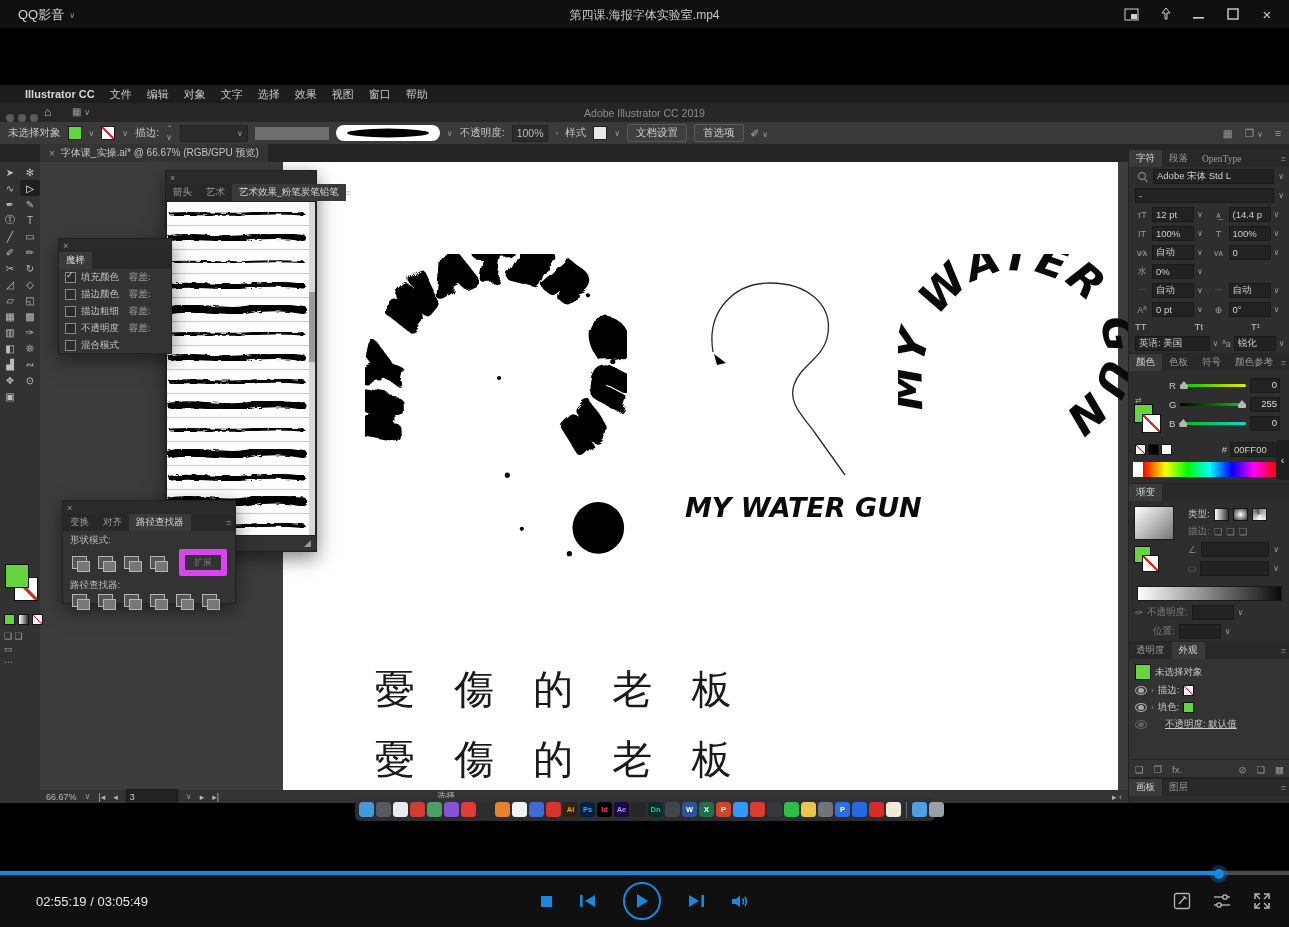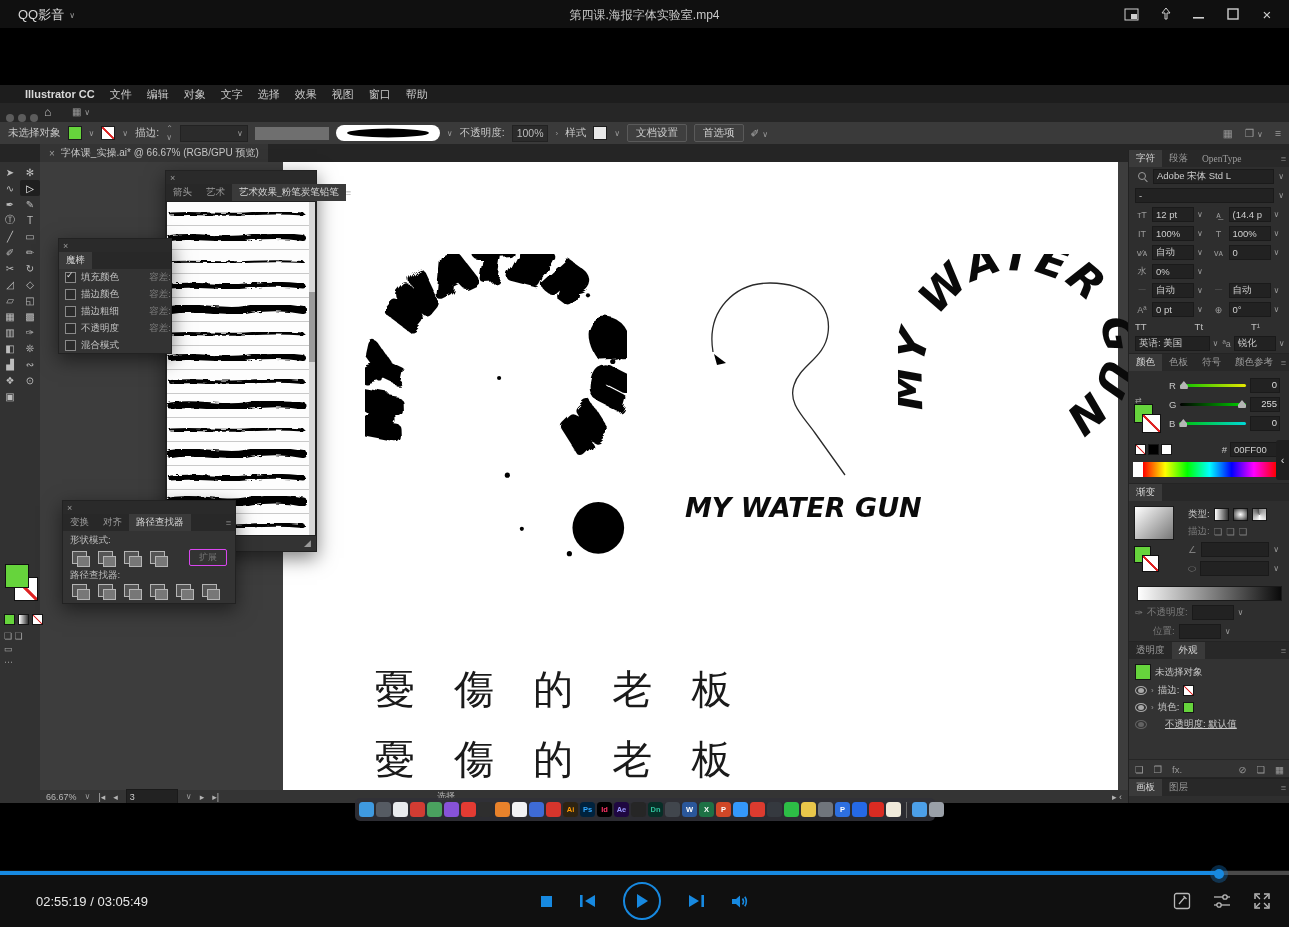"Adobe Illustrator CC 2019" div.abs { html: none -> <div>Adobe Illustrator CC 2019</div> }
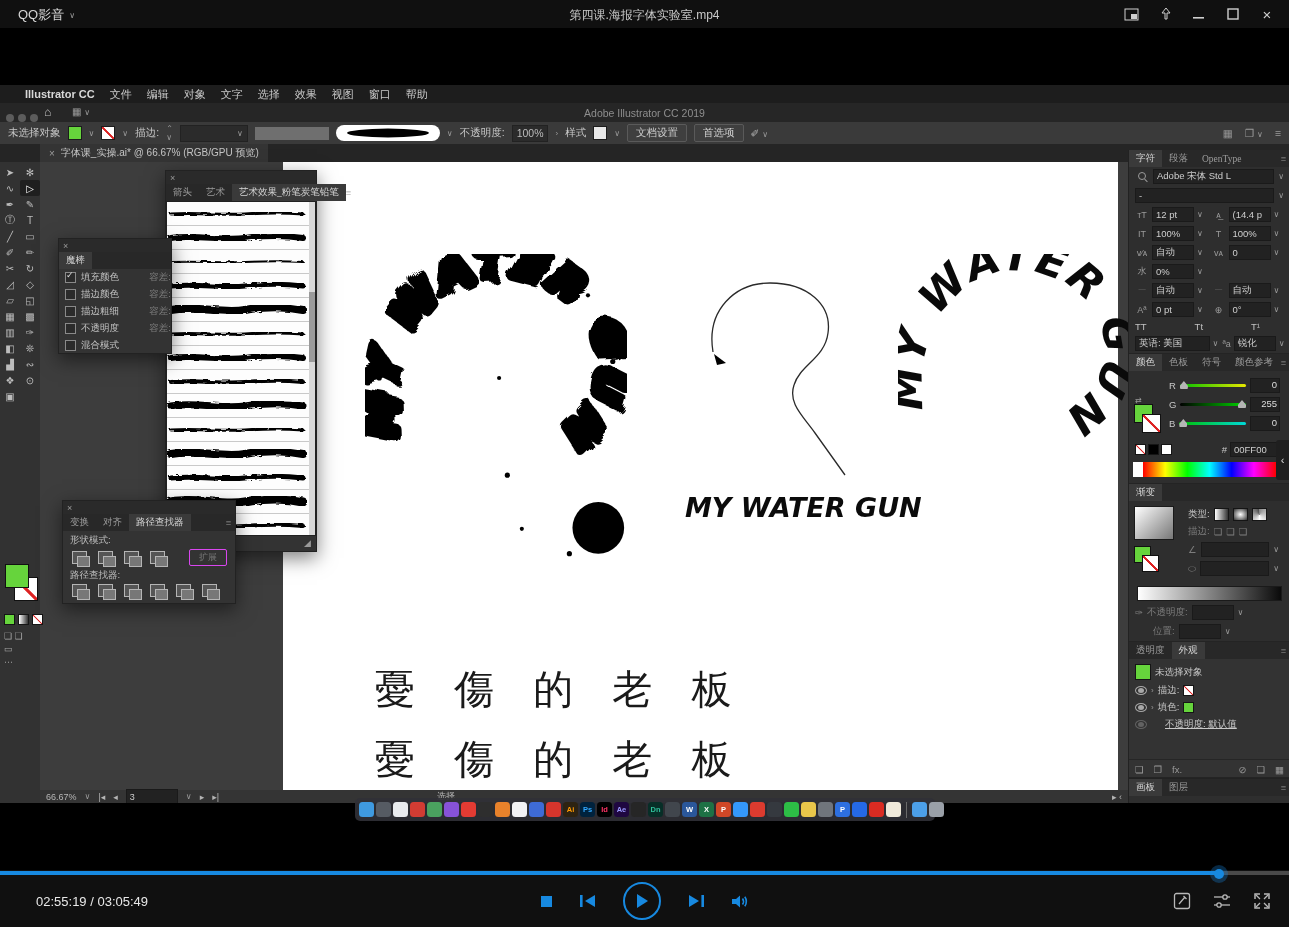"容差:" .wand-row .tol { font-weight: none -> bold; padding-right: 0 -> 20px }
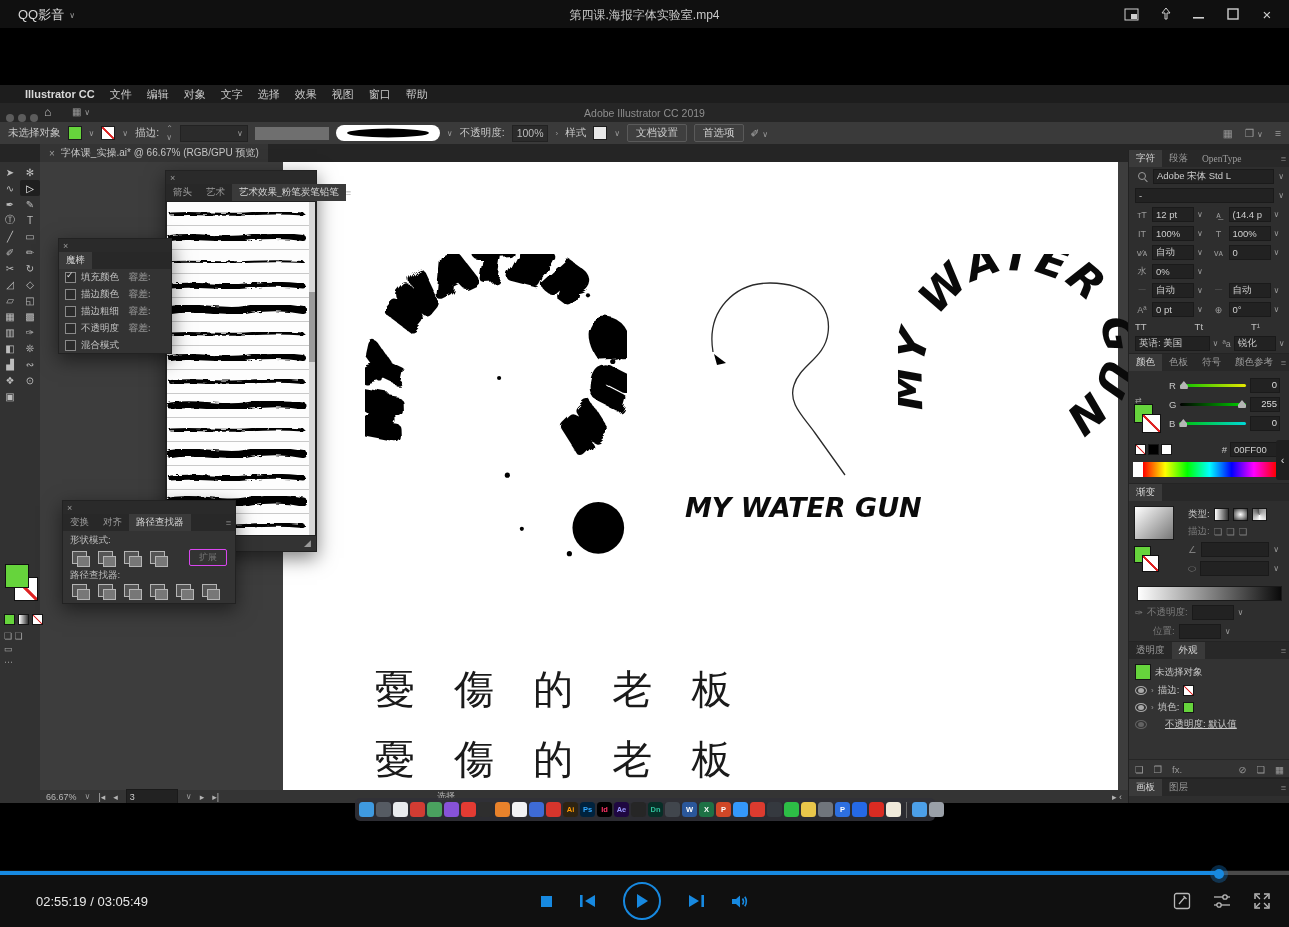"扩展" .pf-expand { border: 1px solid #d946ef -> 6px solid #d946ef }
